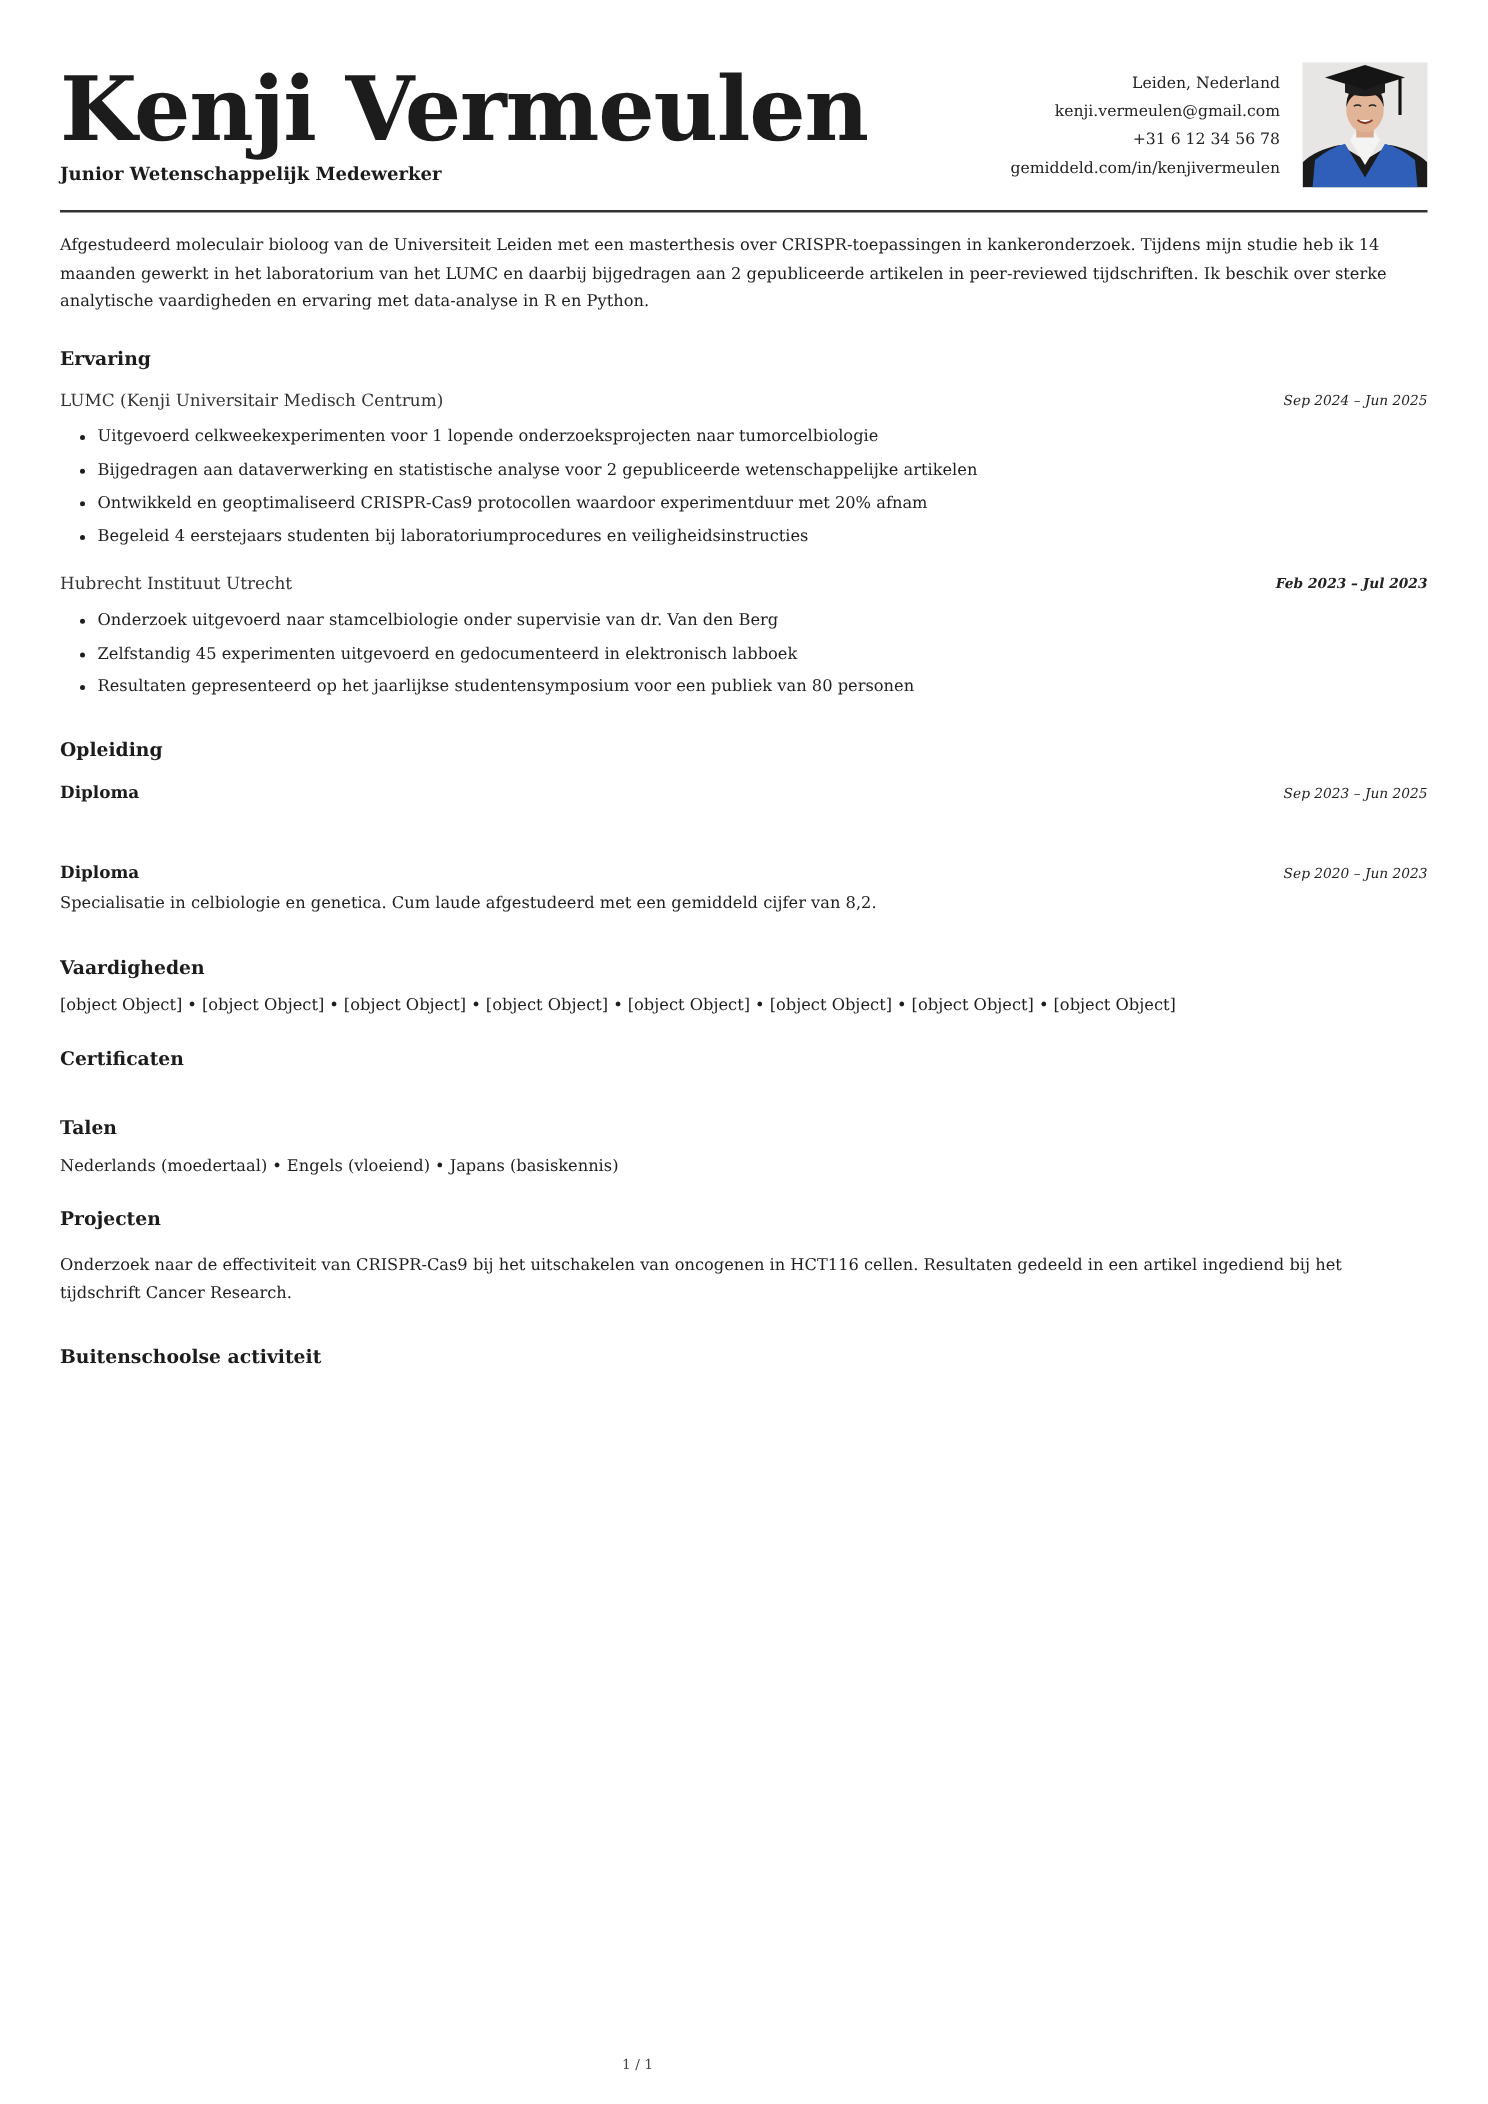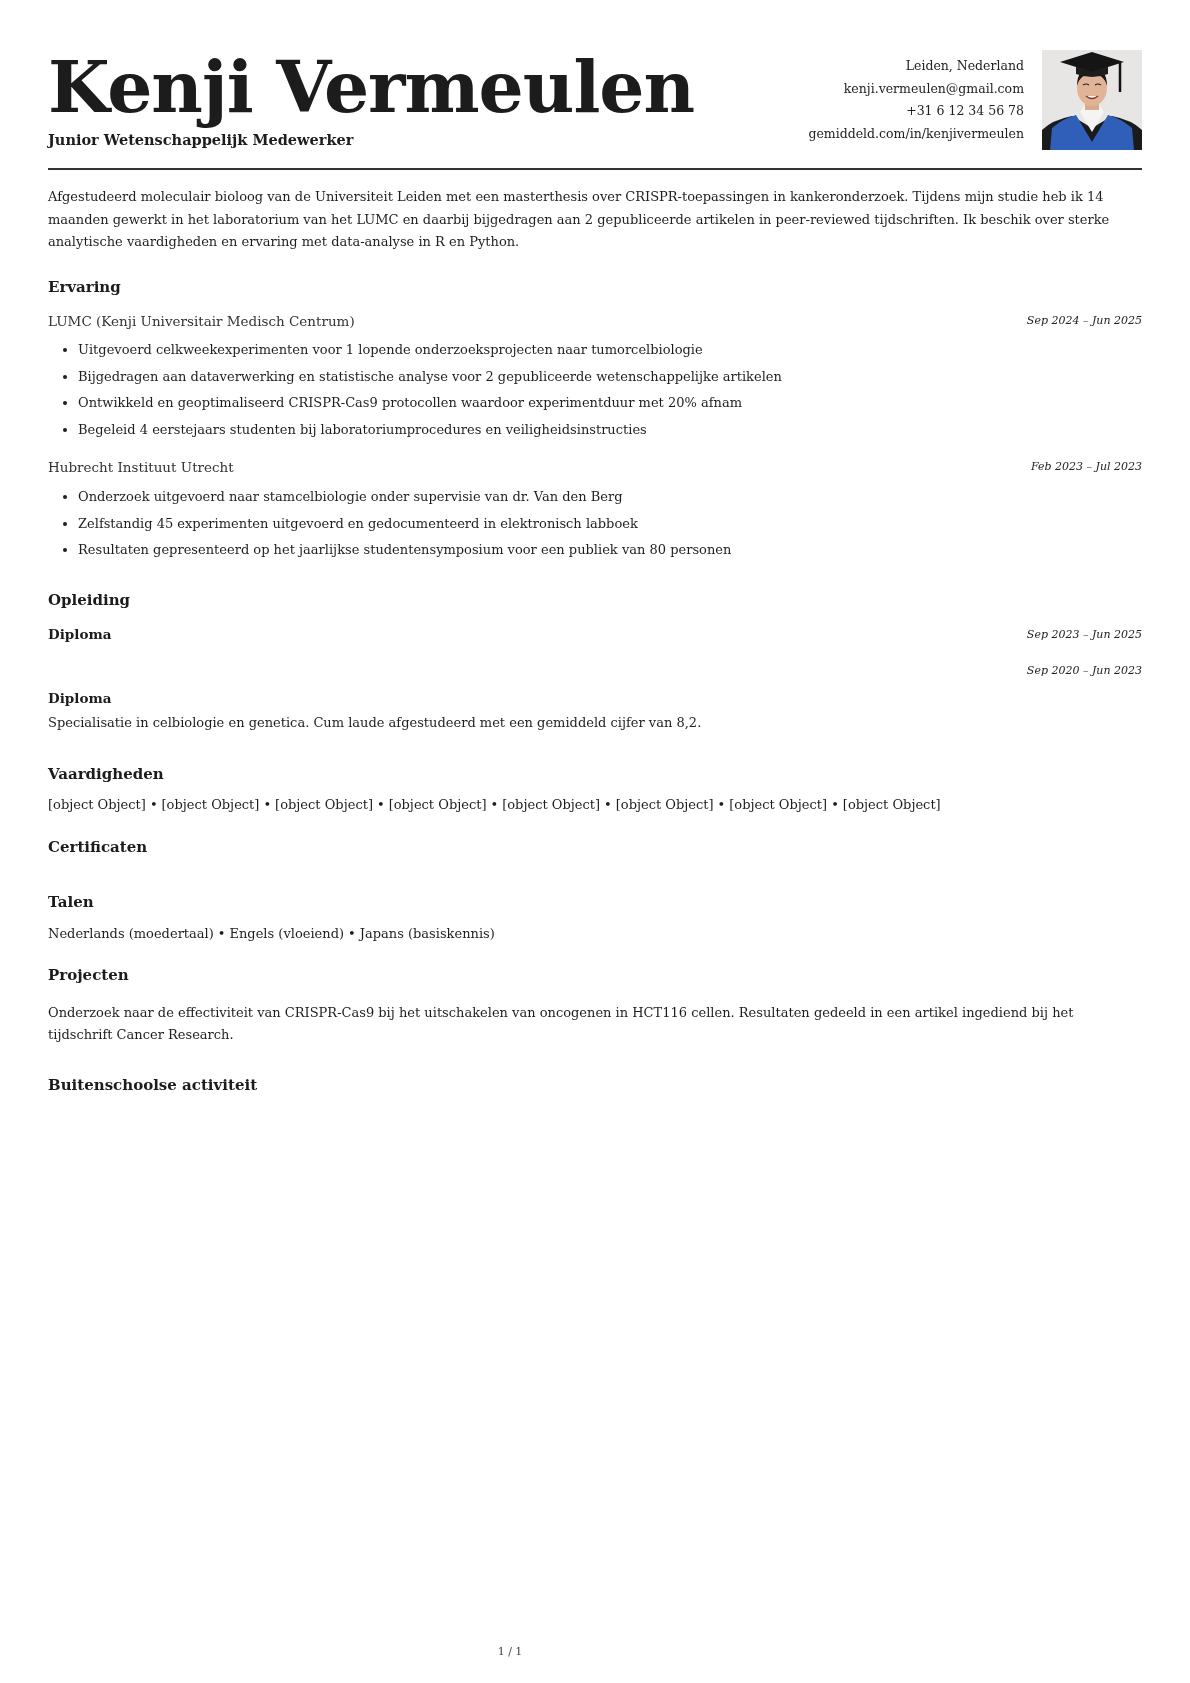"Feb 2023 – Jul 2023" div.date { font-weight: none -> bold }
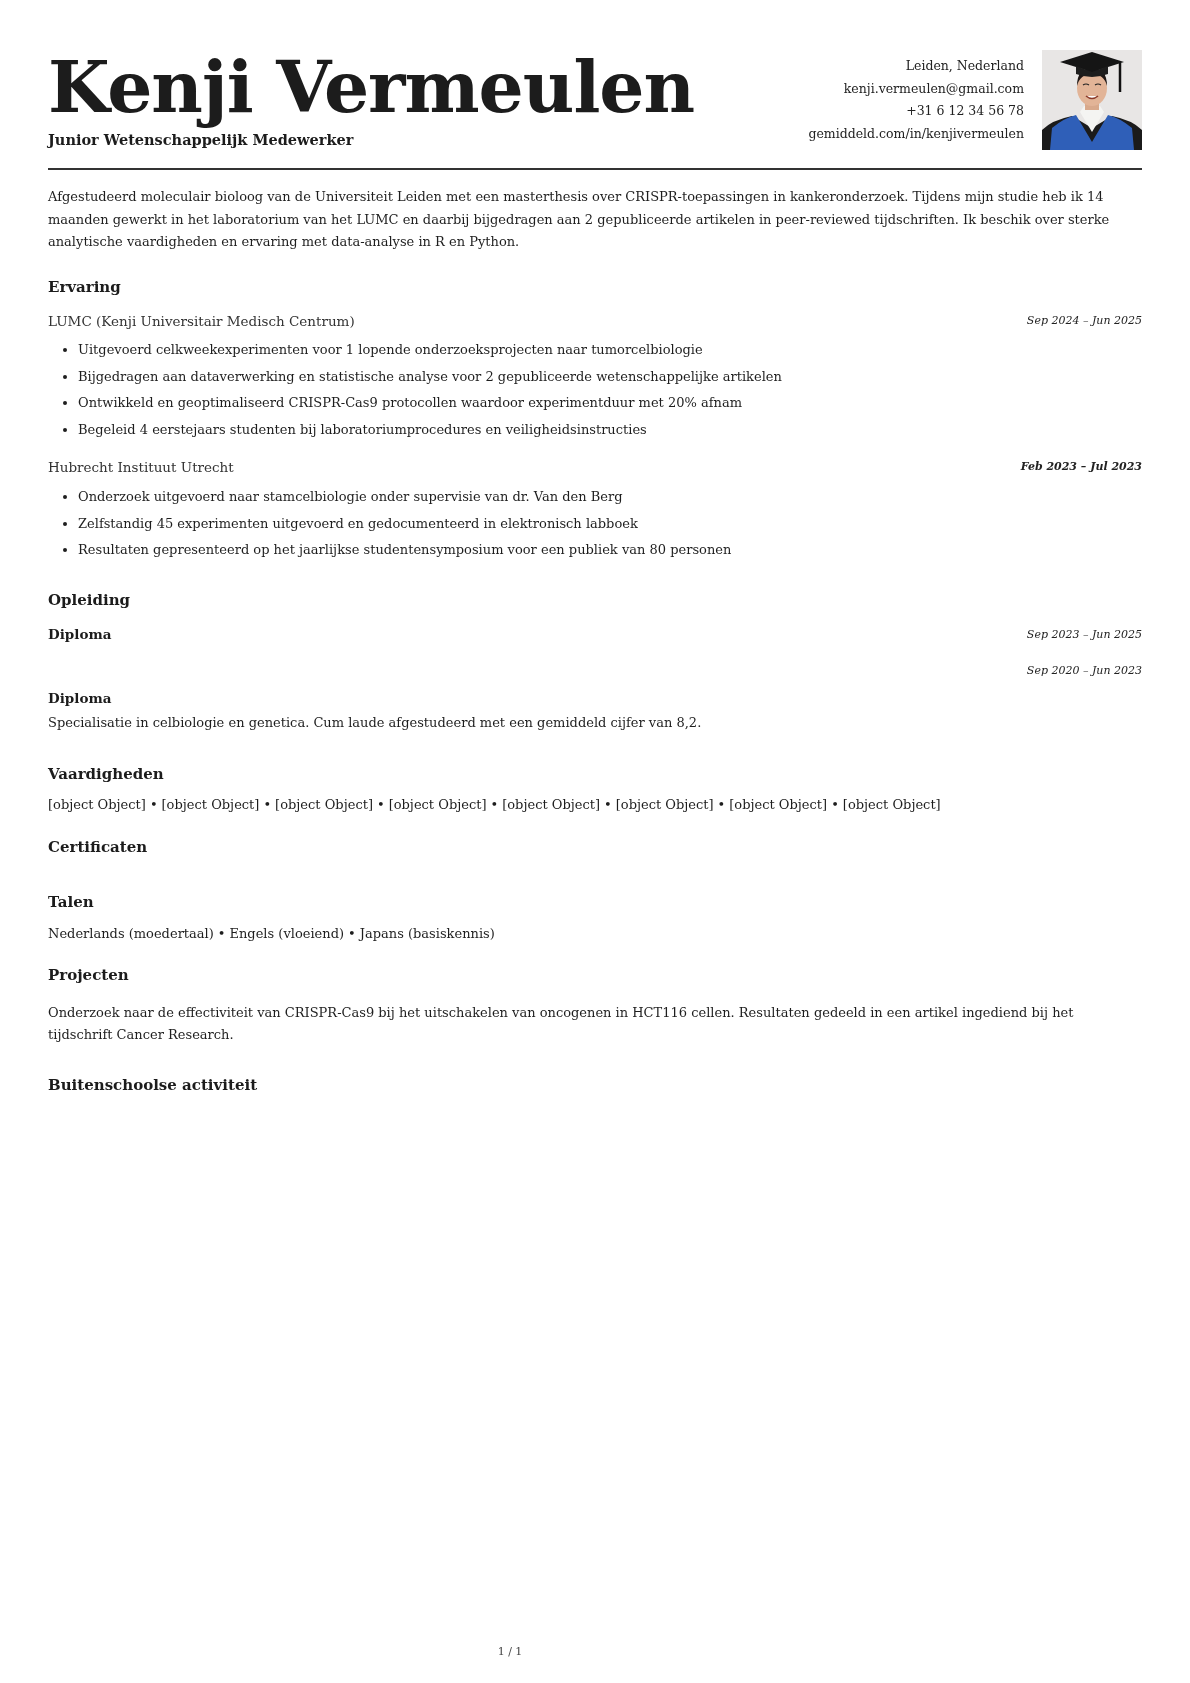"Sep 2020 – Jun 2023" div.date { top: 664px -> 692px }
